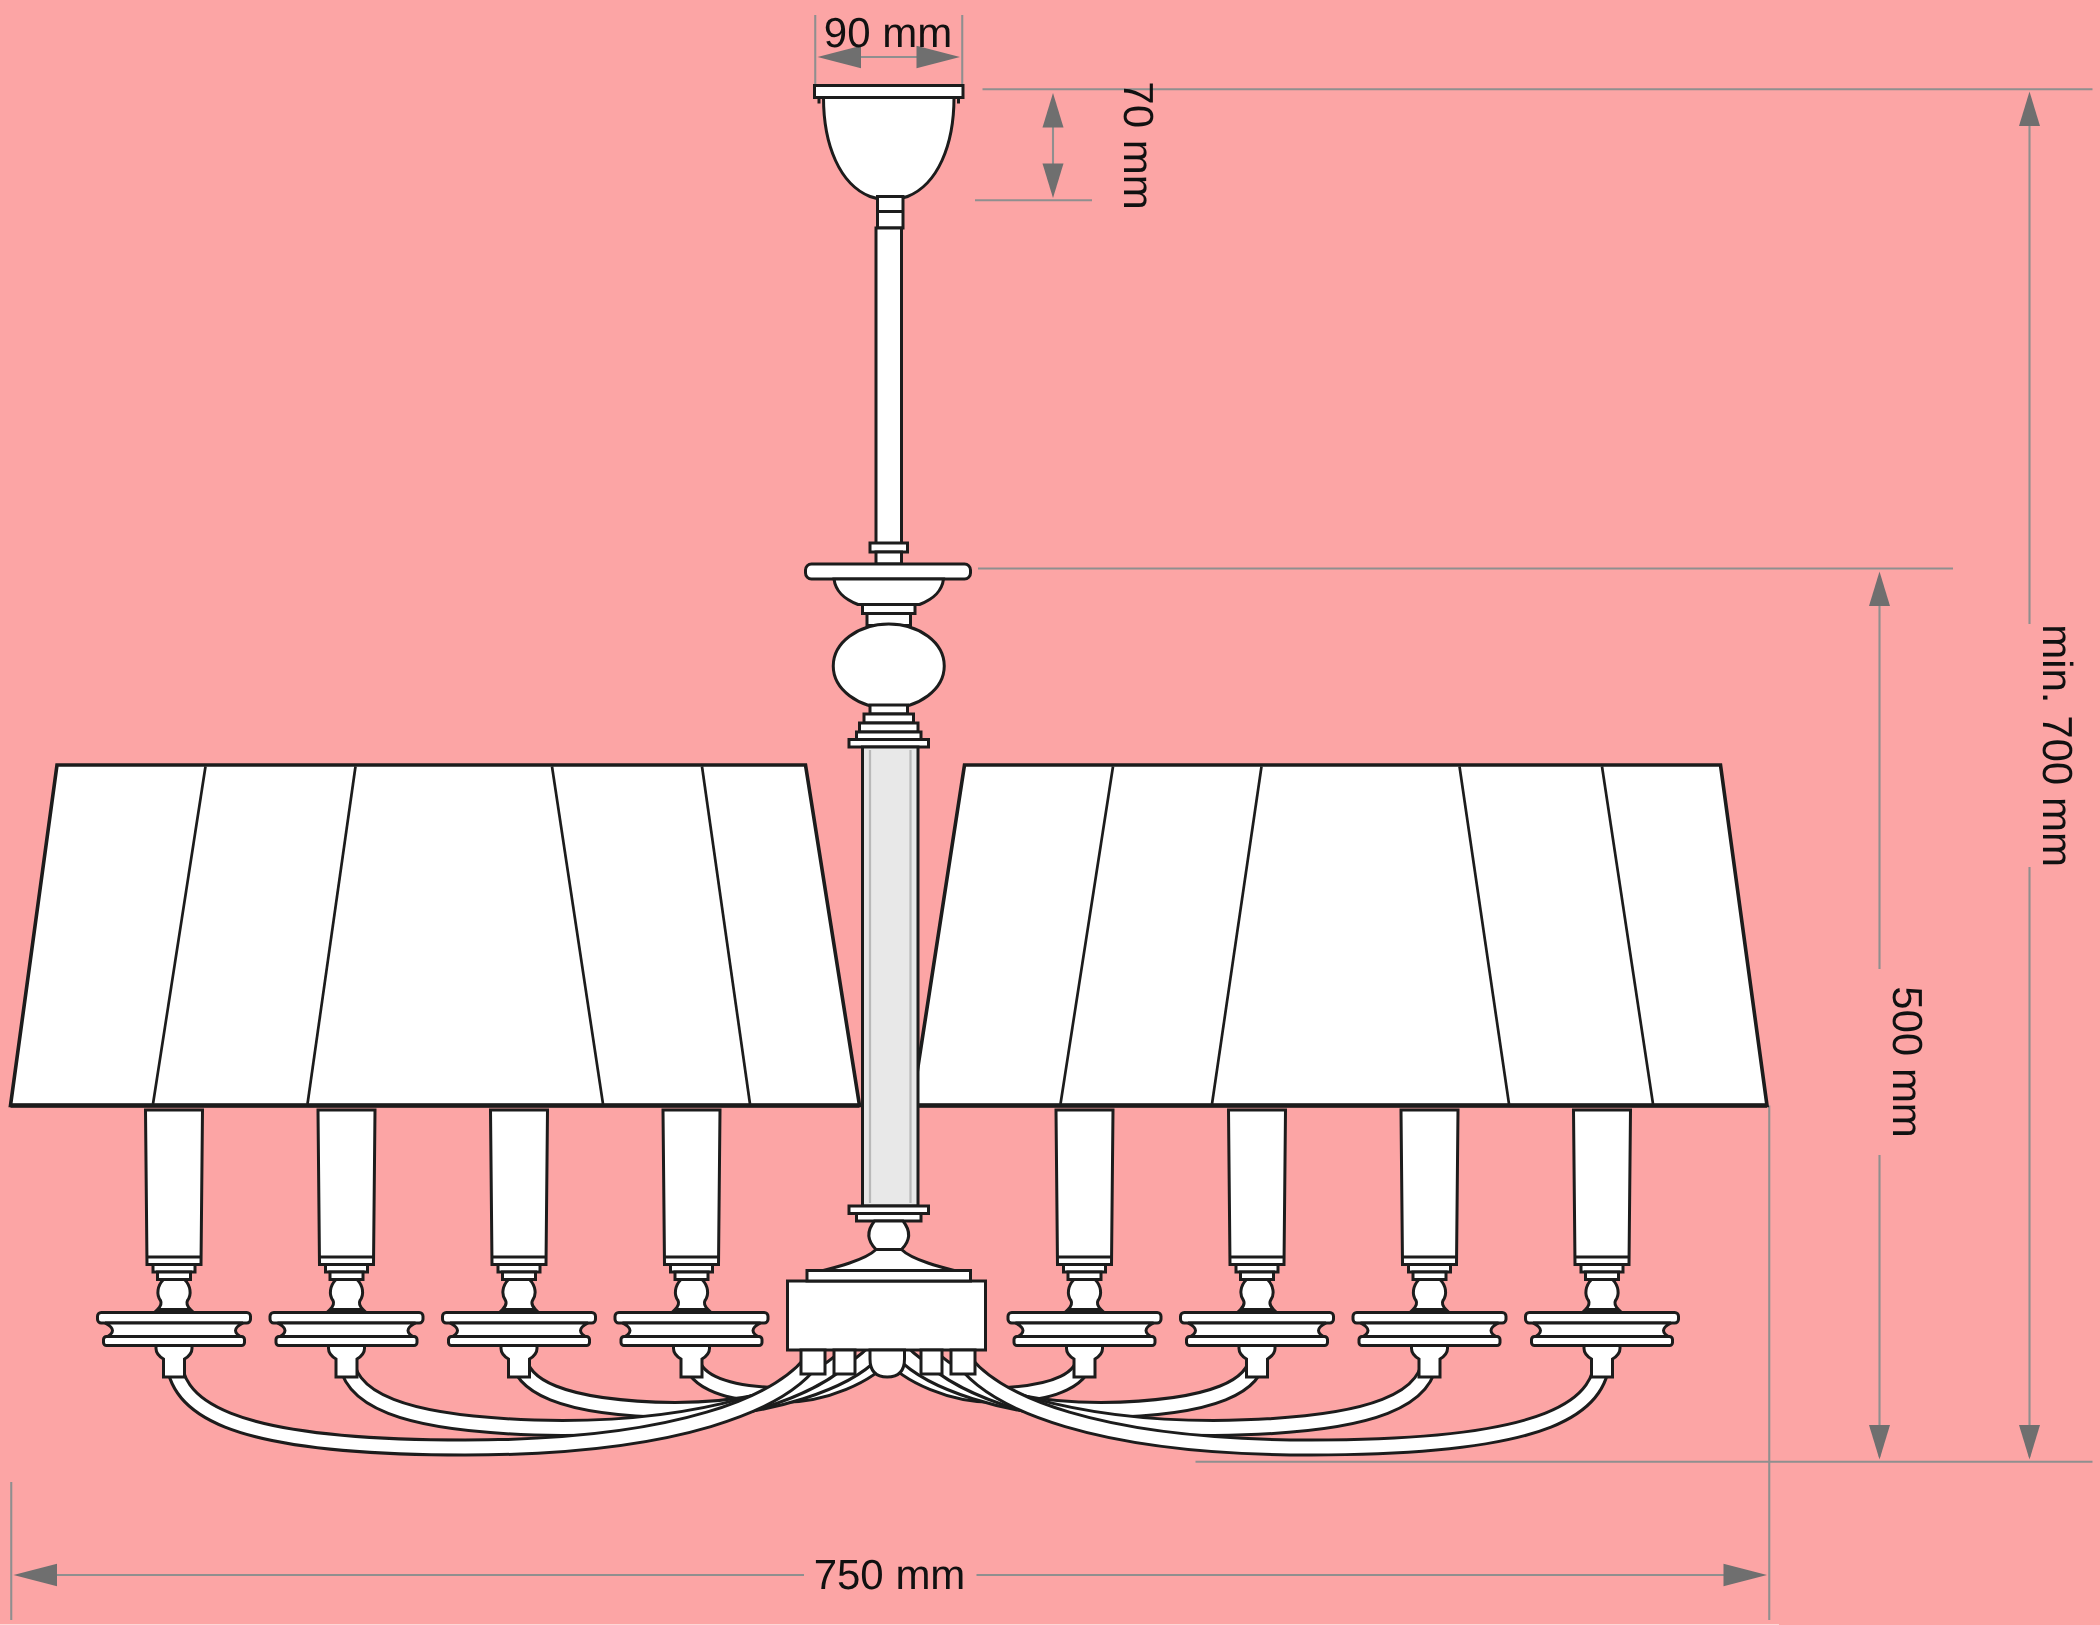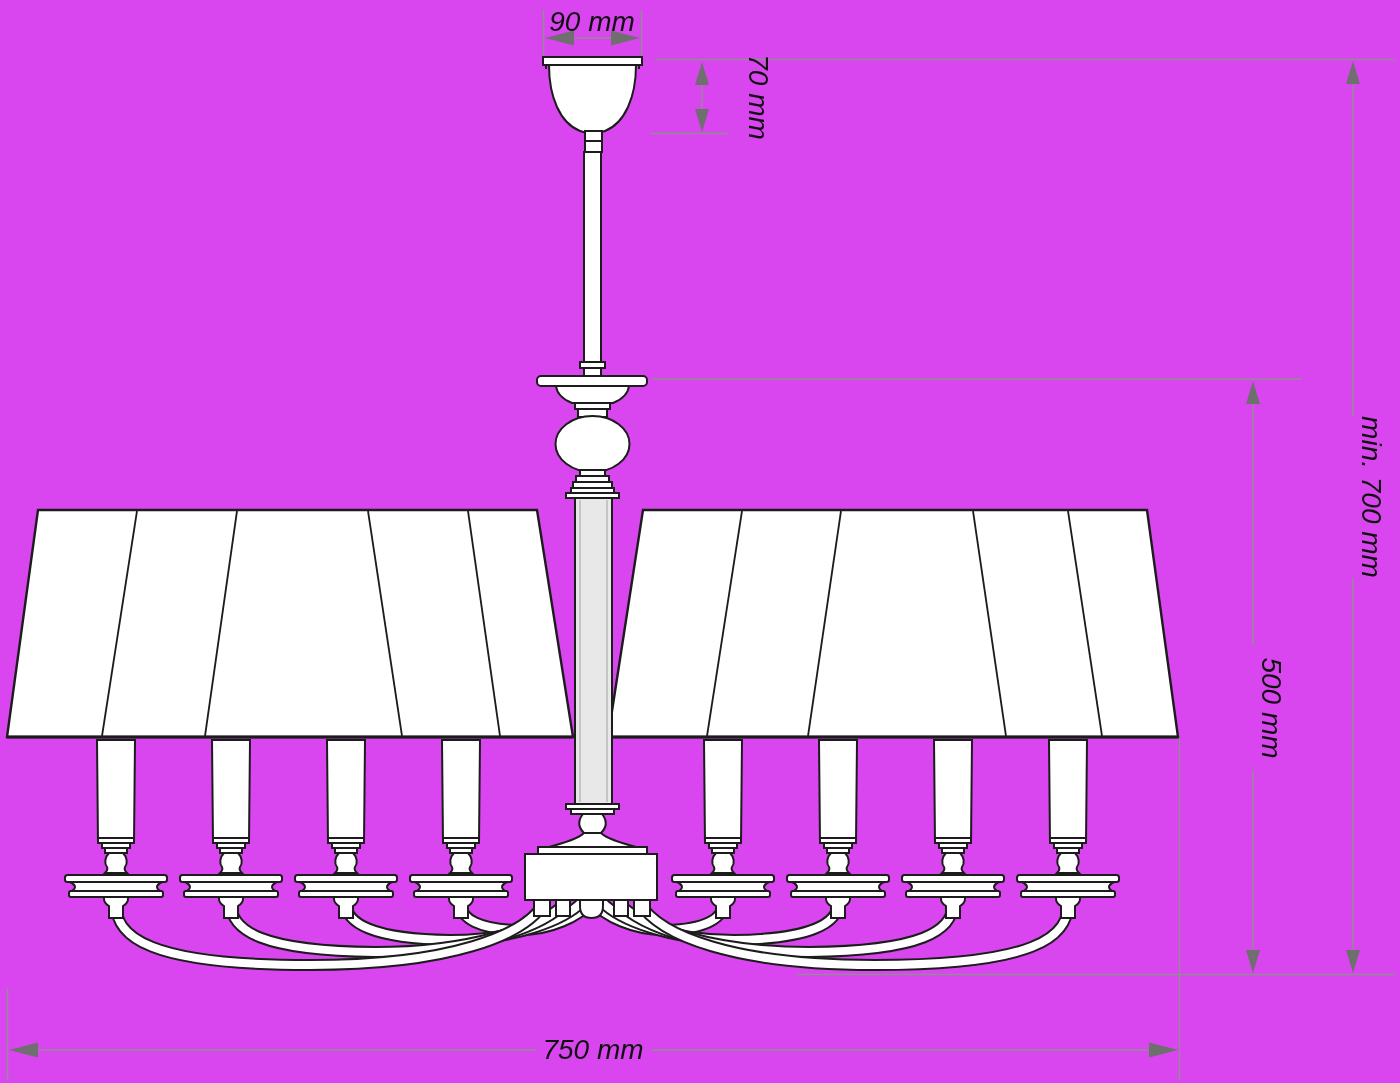"90 mm" .canvas { background: #d946ef -> #fca5a5; font-style: italic -> none }
